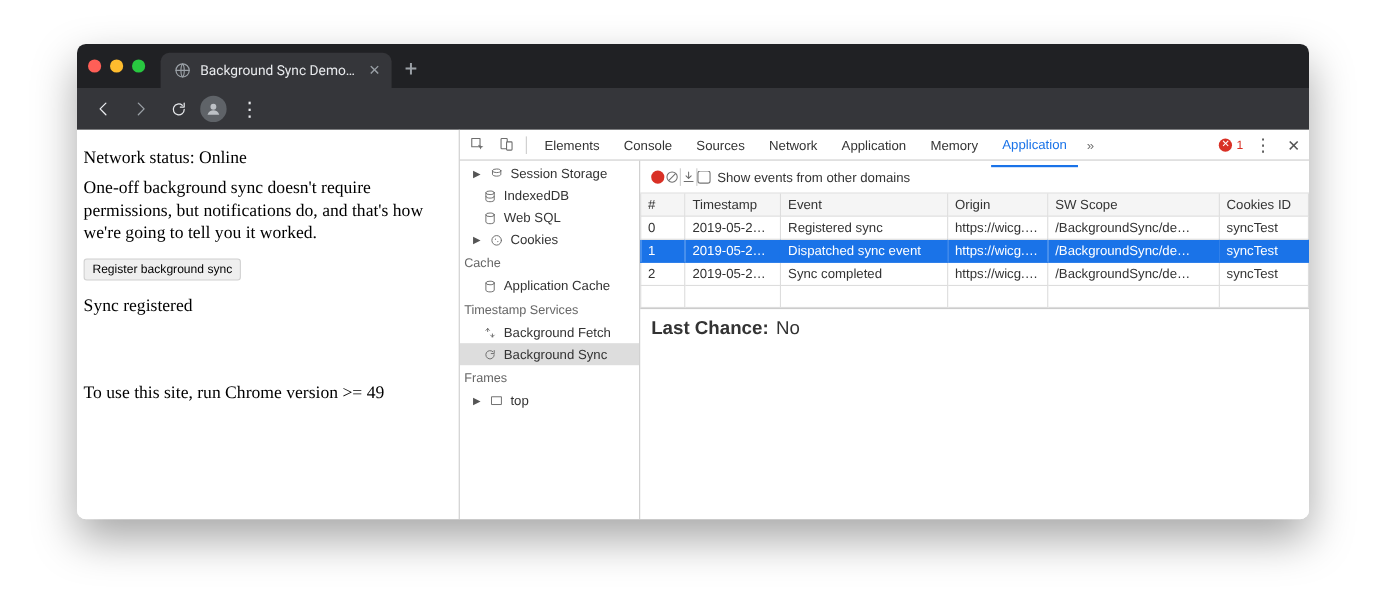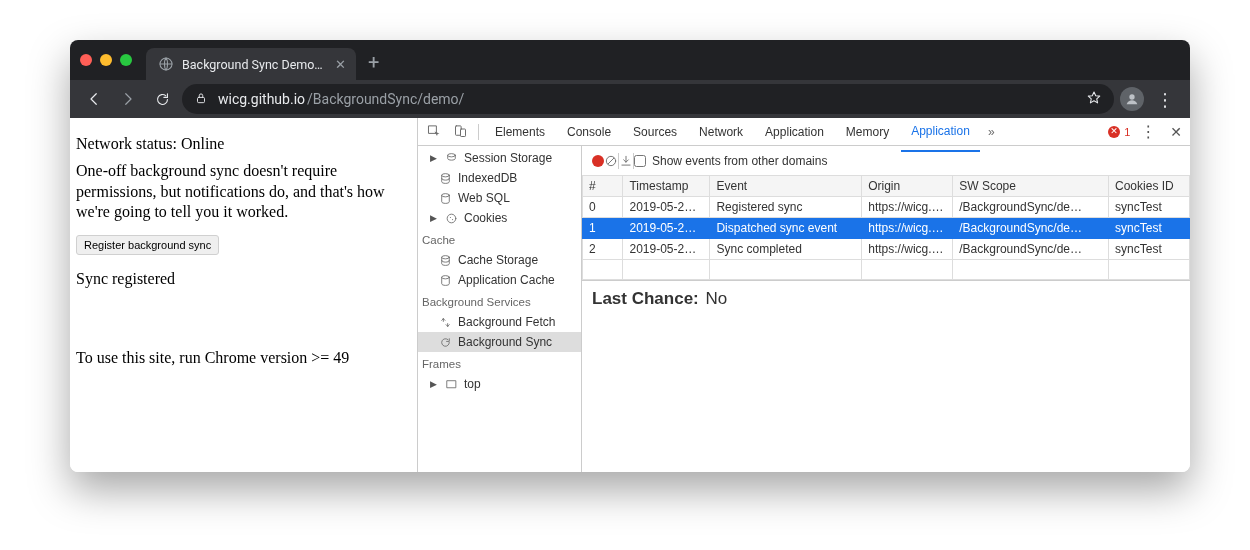"wicg.github.io" div.omnibox { html: <div> <span> <svg> <rect></rect> <path></path> </svg> </span> <span>wicg.github.io</span> <span>/BackgroundSync/demo/</span> <span></span> <span> <svg> <path></path> </svg> </span> </div> -> none }
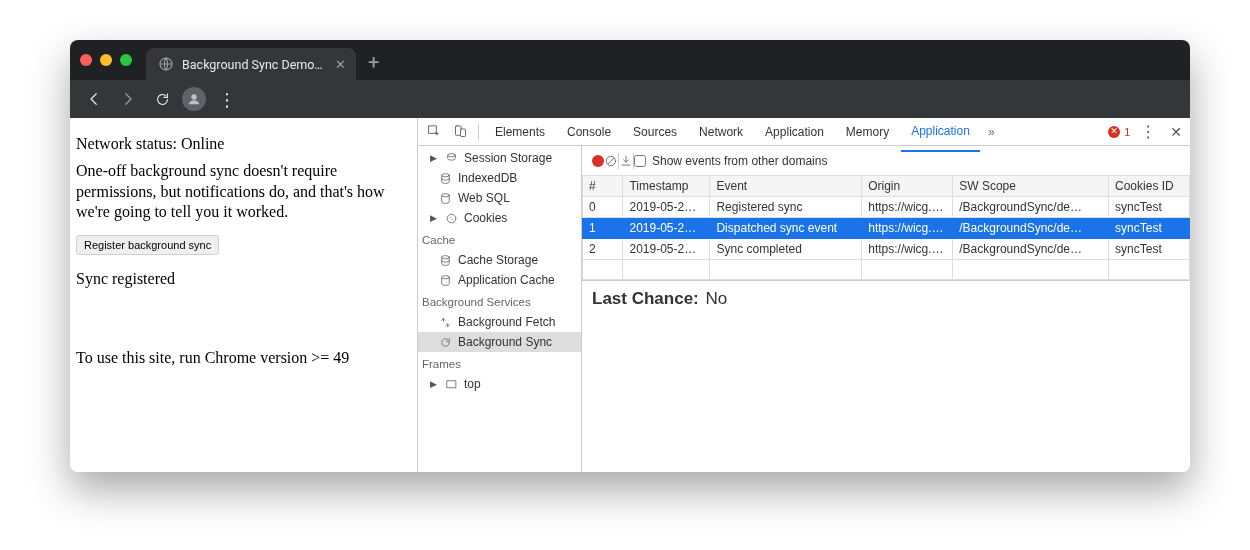"Cache Storage" div.side-item { html: <div> <span> <svg> <ellipse></ellipse> <path></path> <path></path> </svg> </span> <span>Cache Storage</span> </div> -> none }
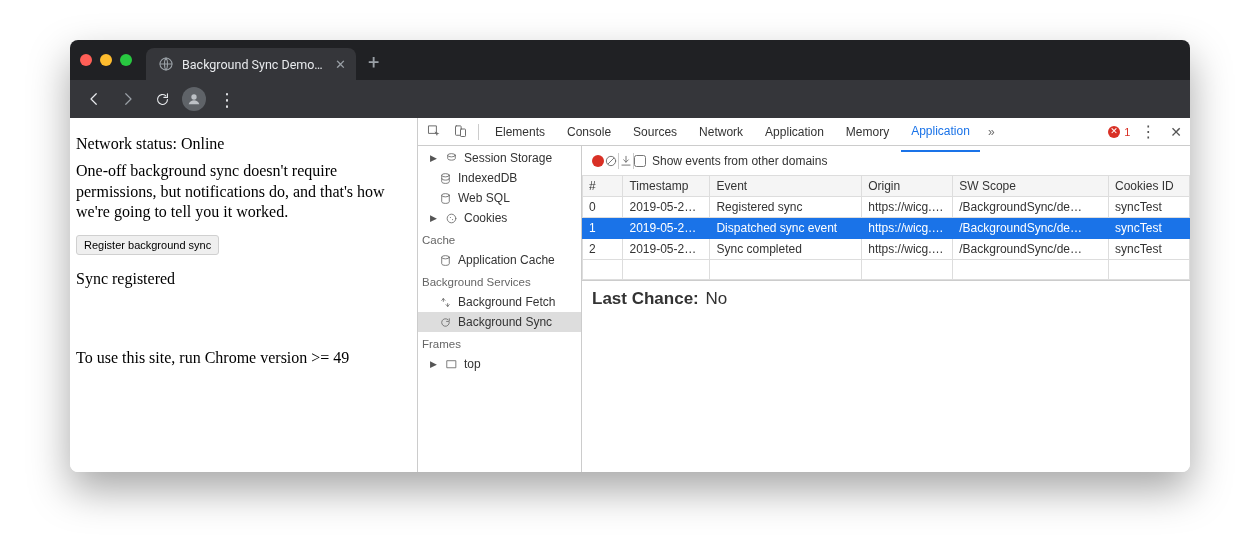"Background Services" div.side-head { text: Background -> Timestamp }
